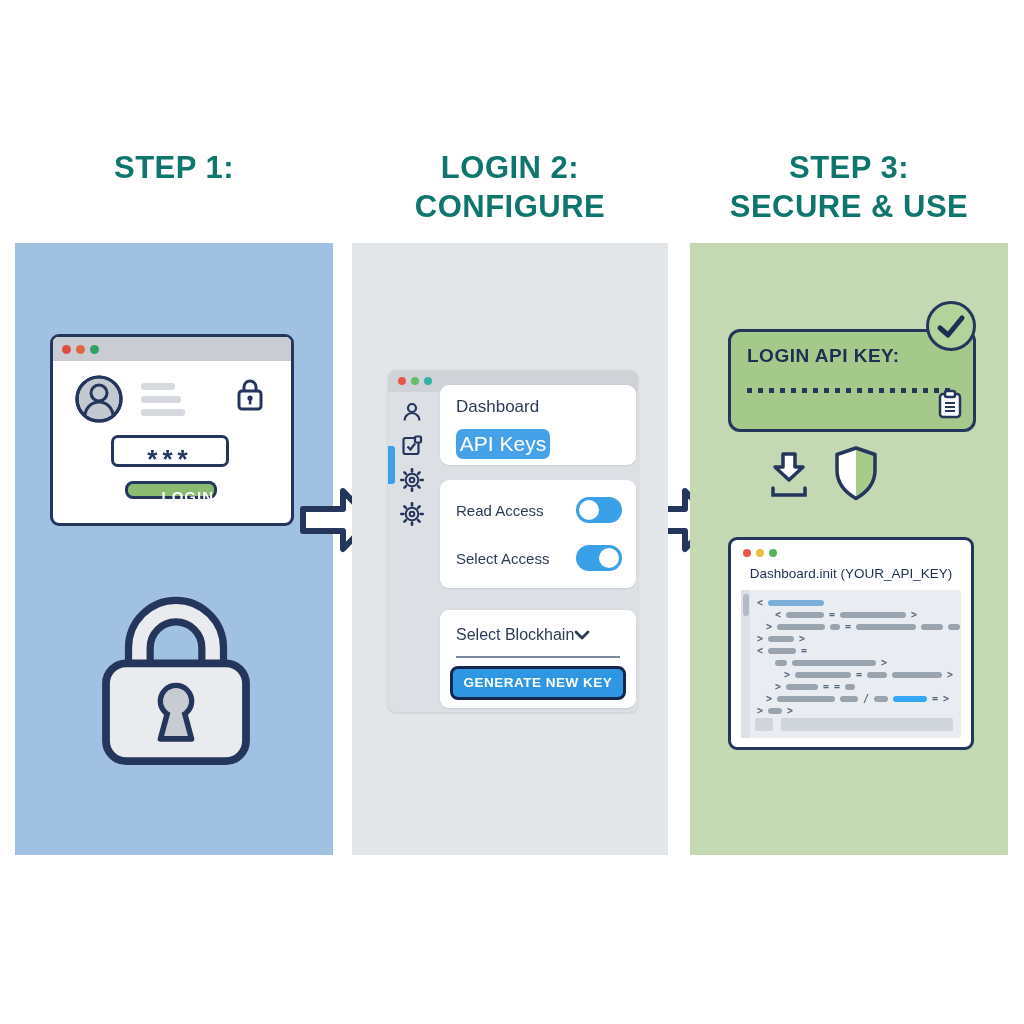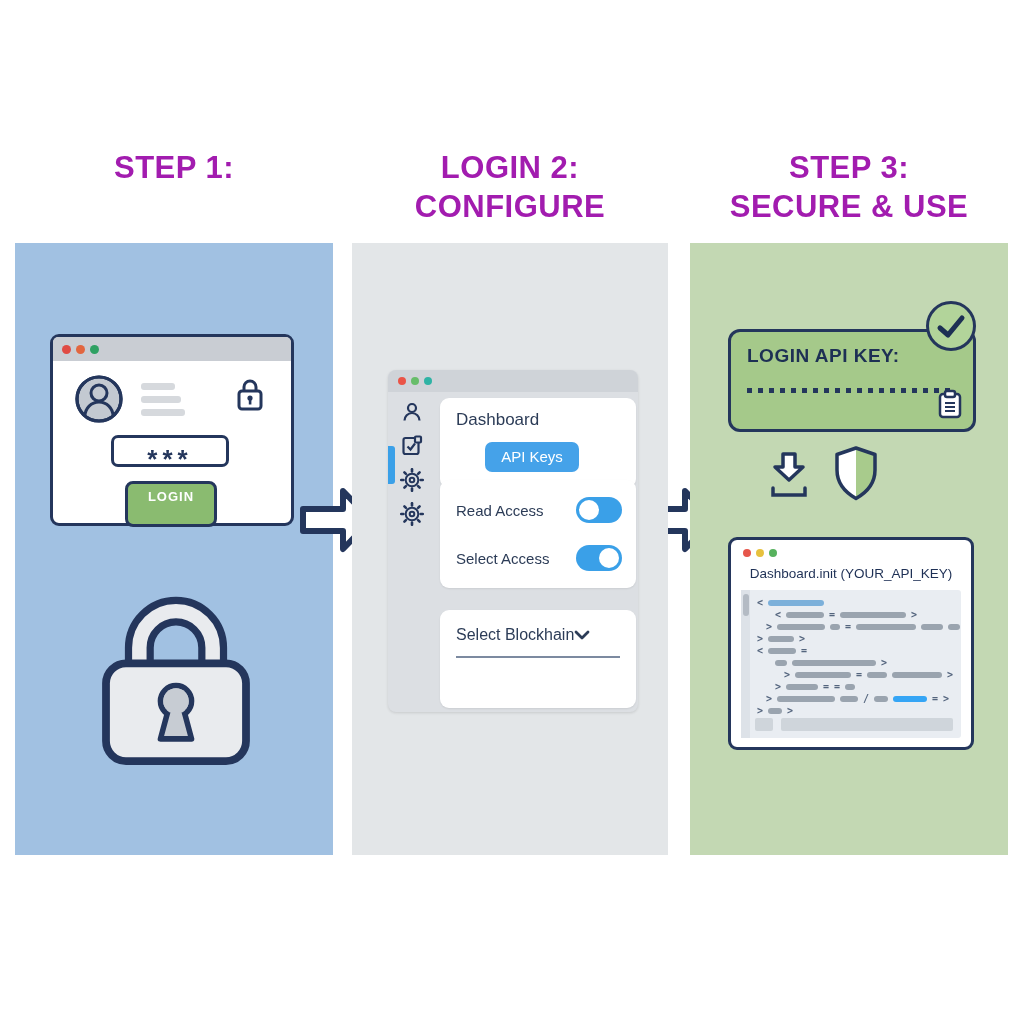"STEP 1:" .step-heading { color: #a21caf -> #0f766e }
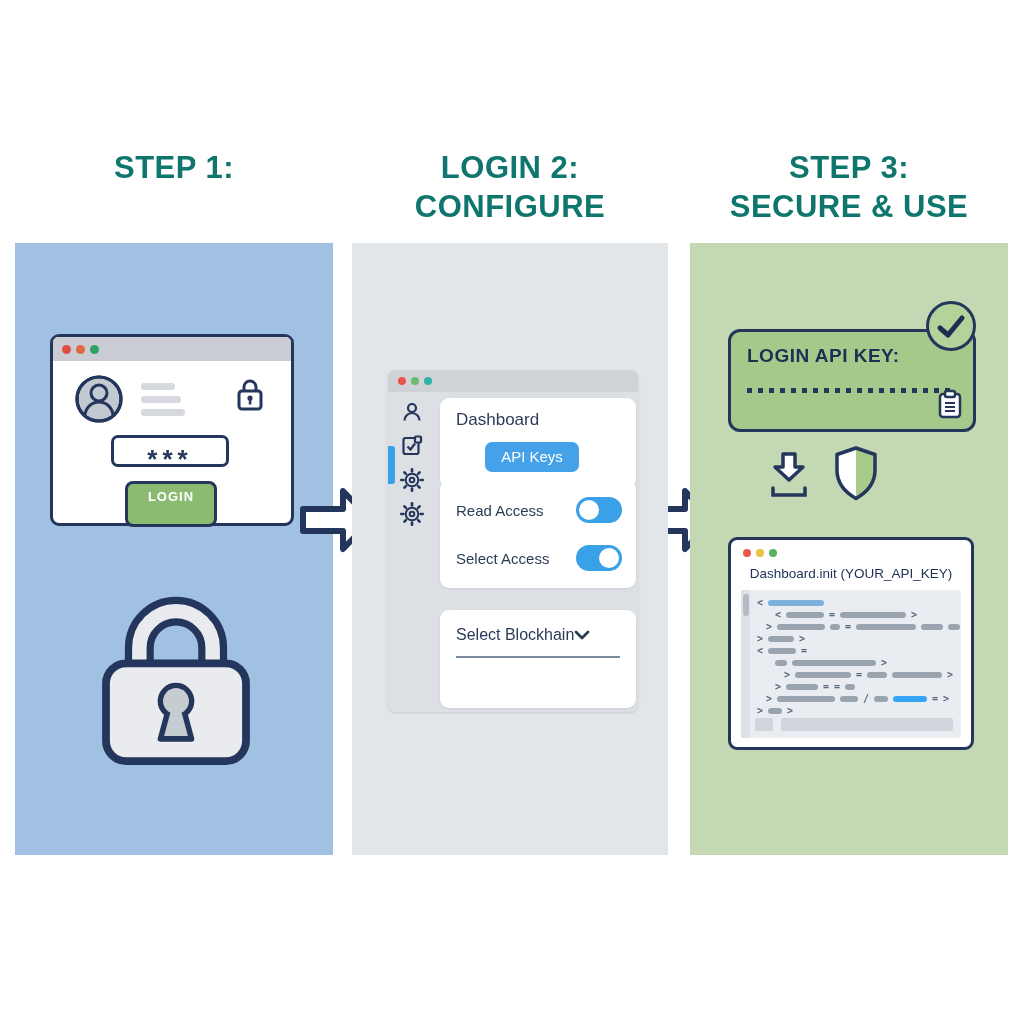"Dashboard" #card1 { height: 90px -> 80px; top: 28px -> 15px }
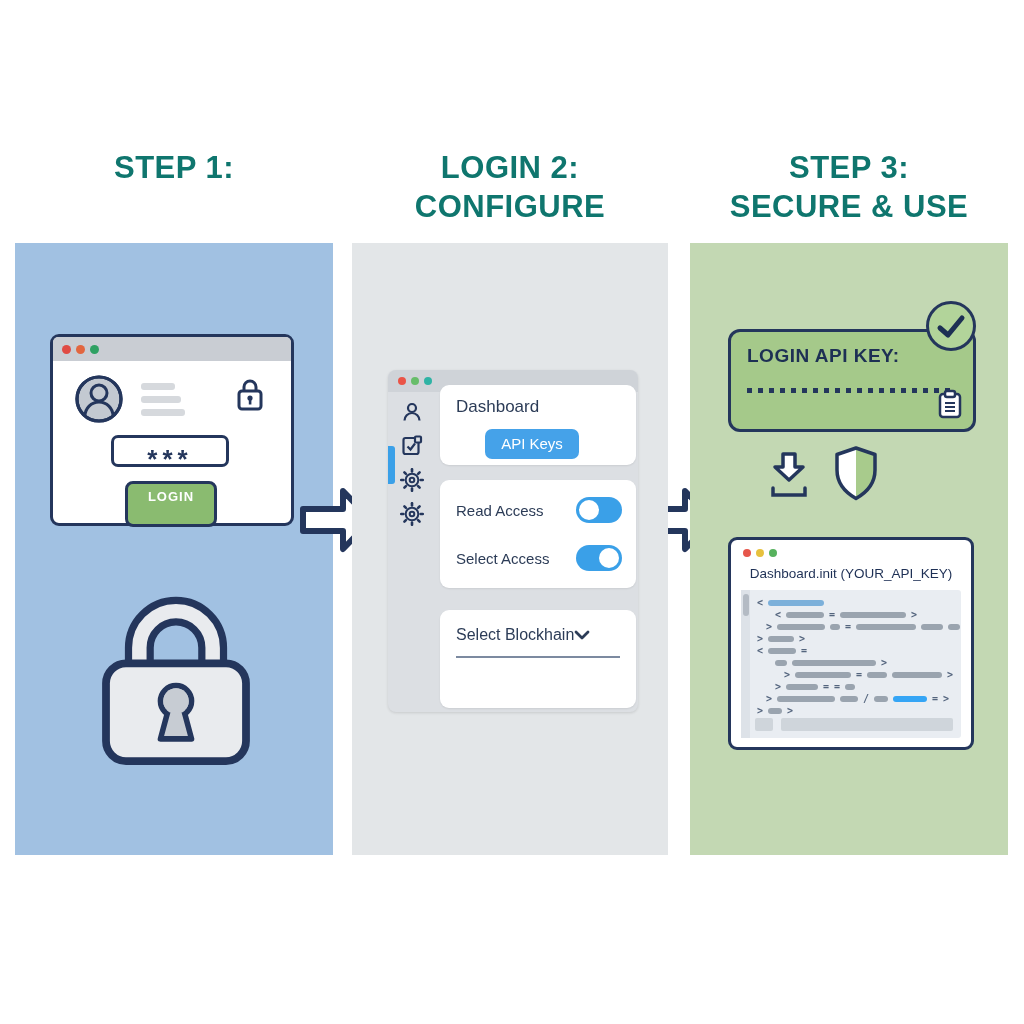"API Keys" .api-keys-btn { font-size: 15px -> 21px; margin-left: 29px -> none }
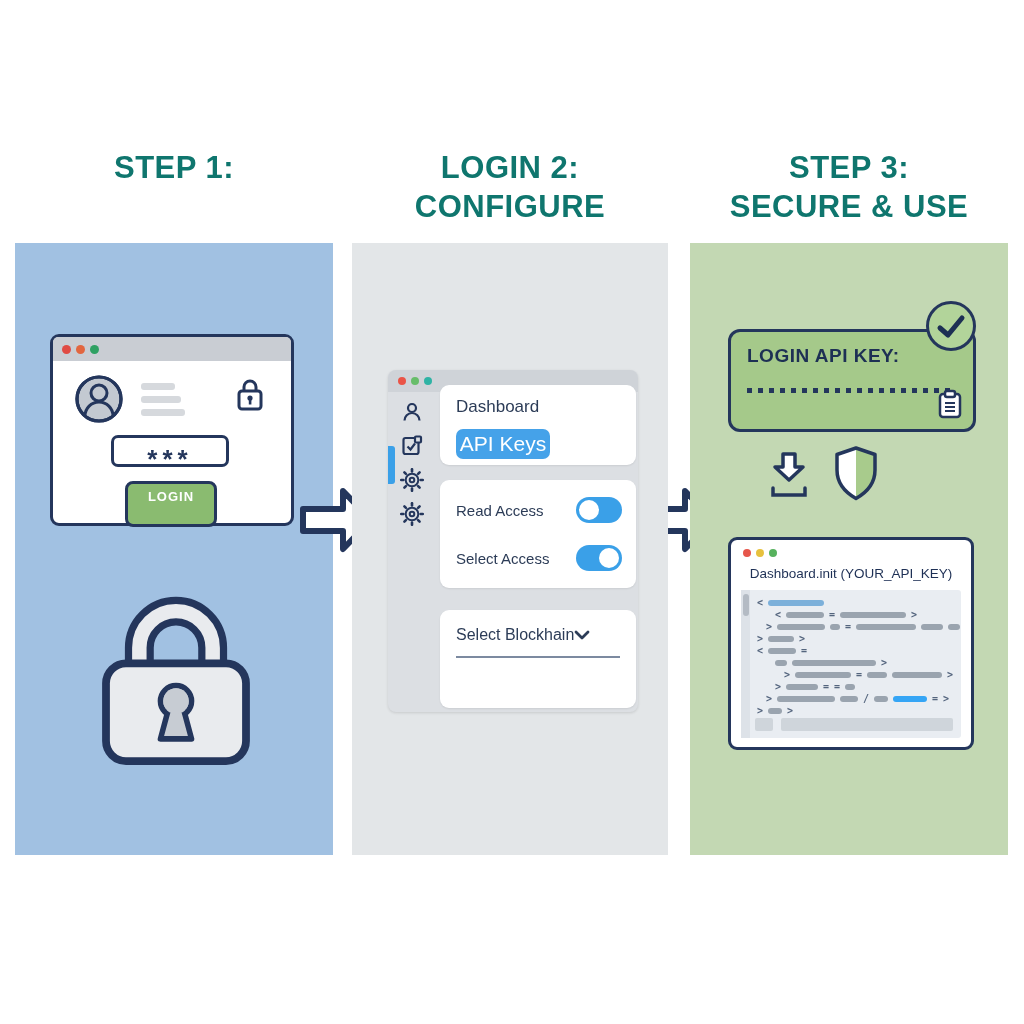"LOGIN" .login-btn { font-size: 13px -> 15px; height: 46px -> 18px; text-align: center -> right }
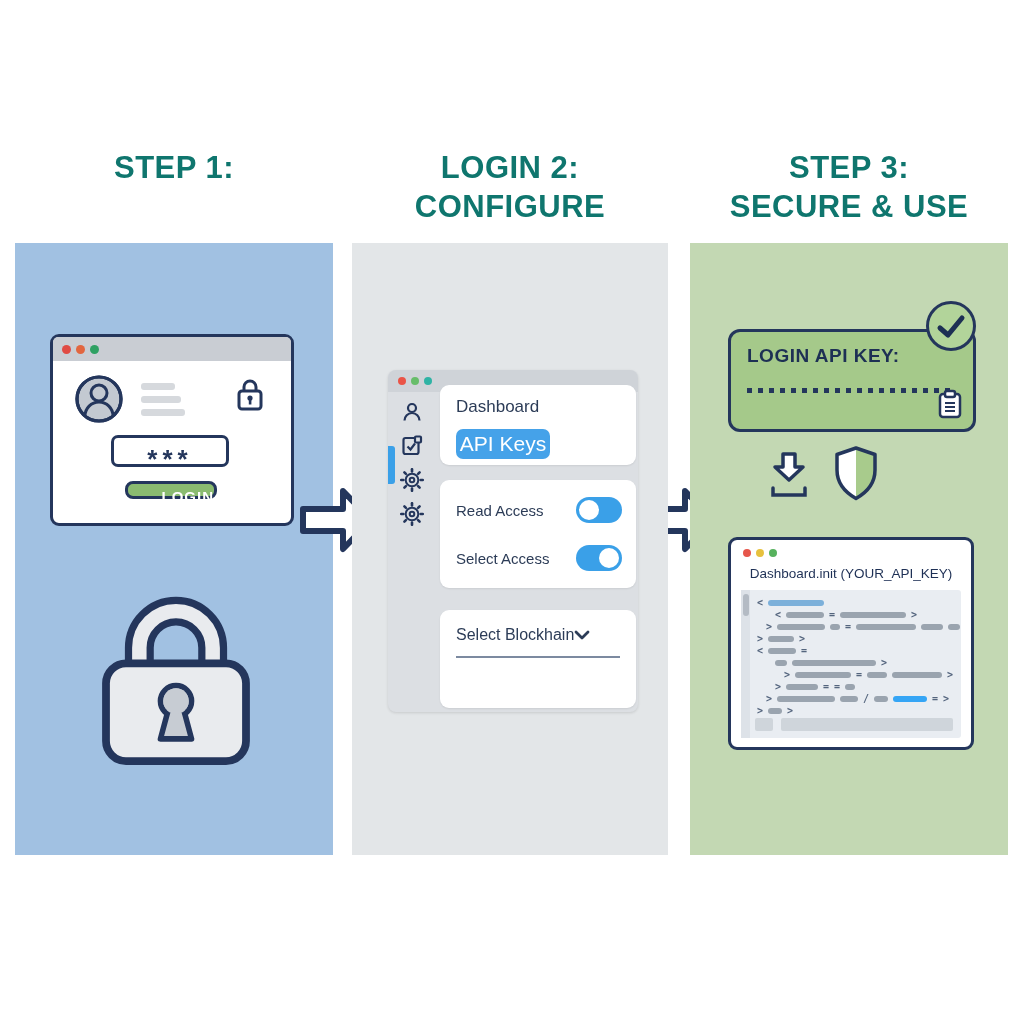"GENERATE NEW KEY" div.generate-btn { html: none -> <div>GENERATE NEW KEY</div> }
